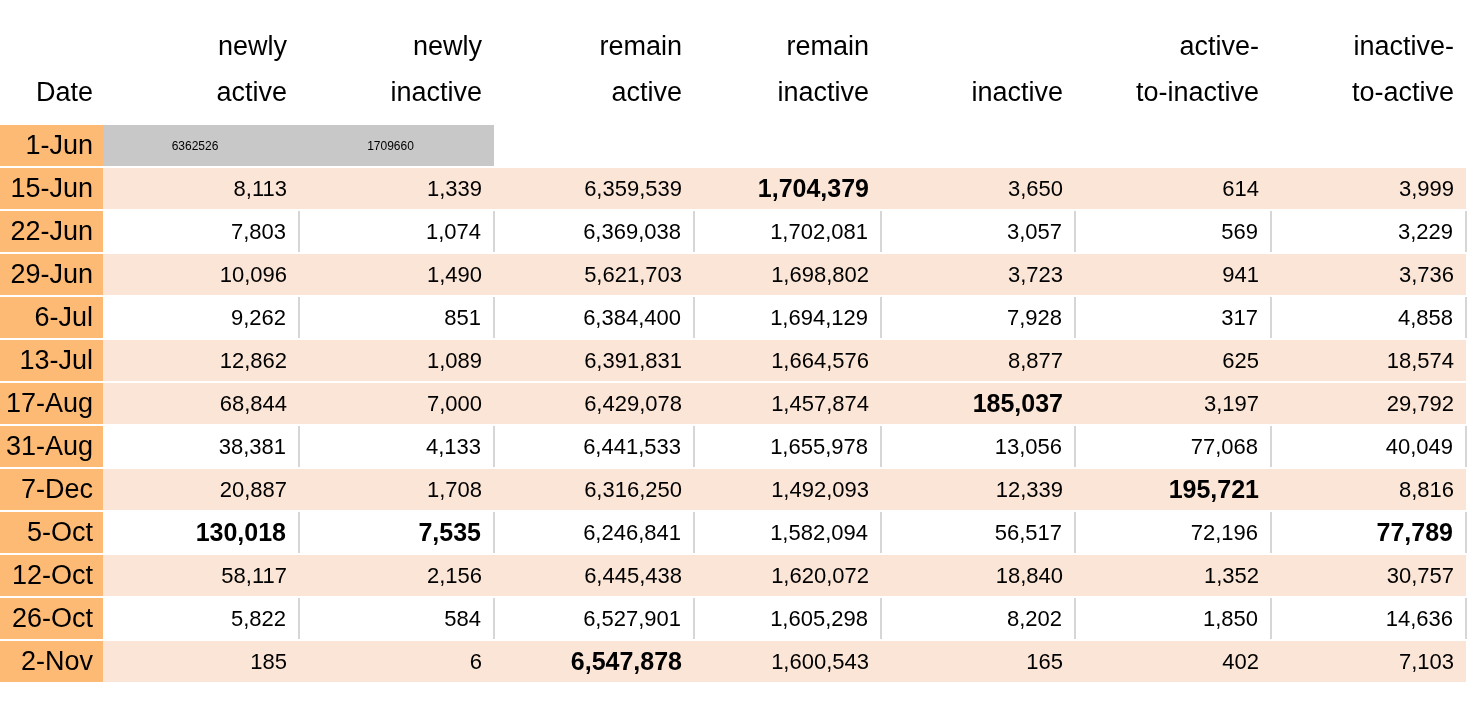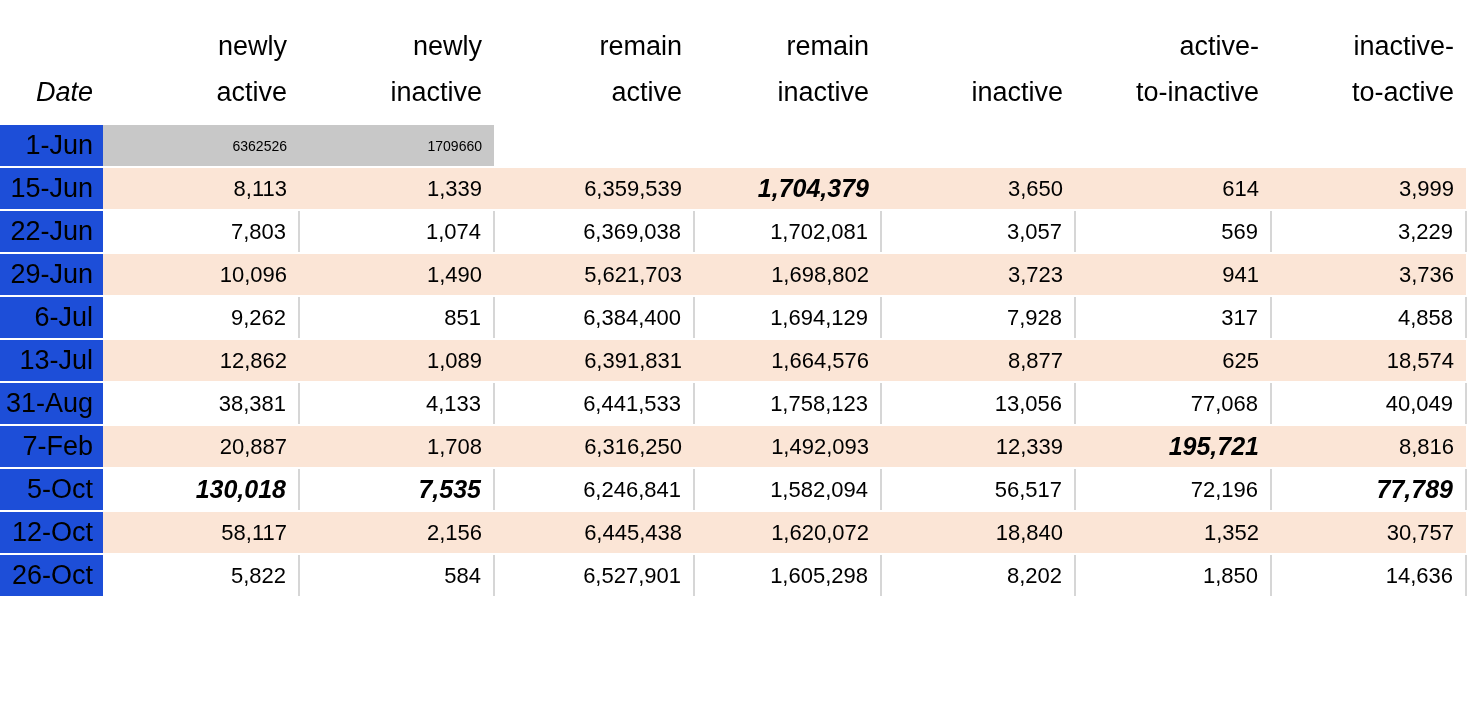"Date" th.c0 { font-style: italic -> none }
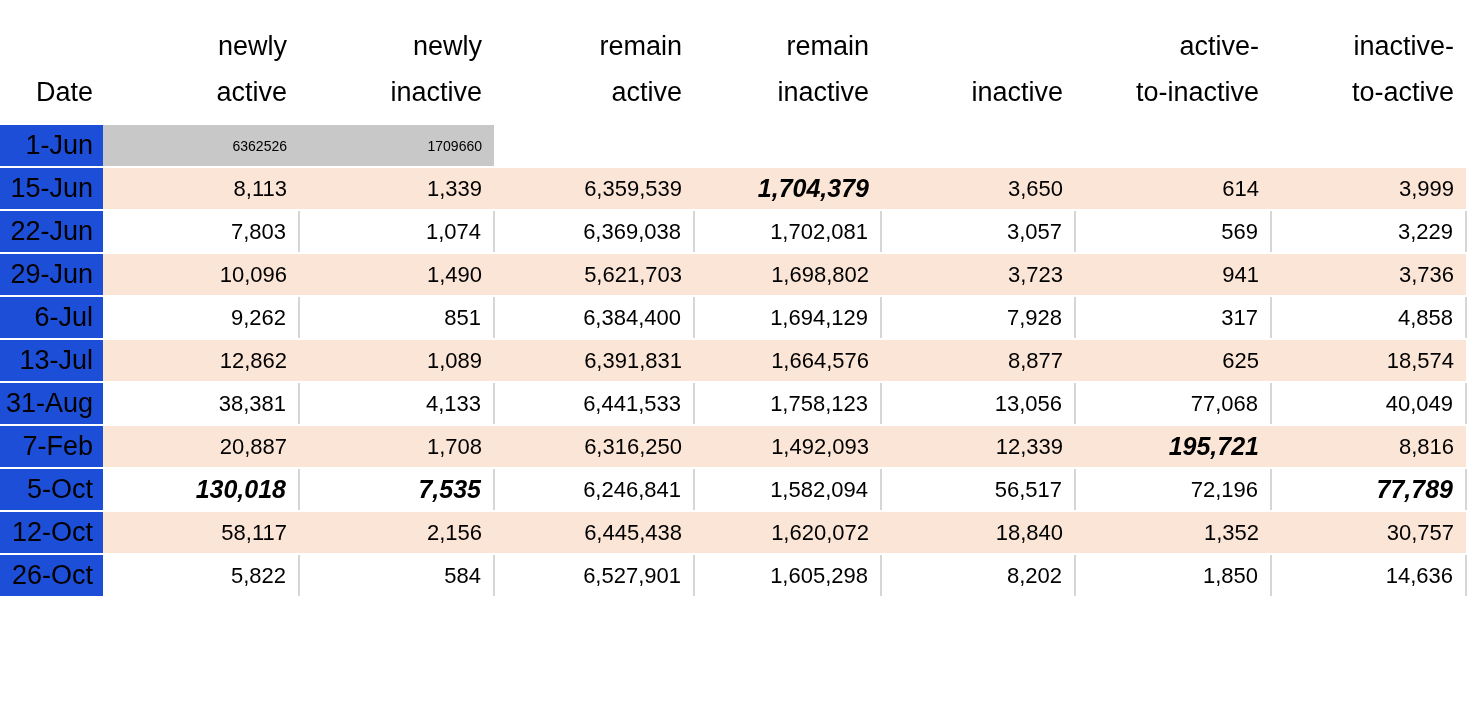"1-Jun" td.date { background: #1d4ed8 -> #fdba74 }
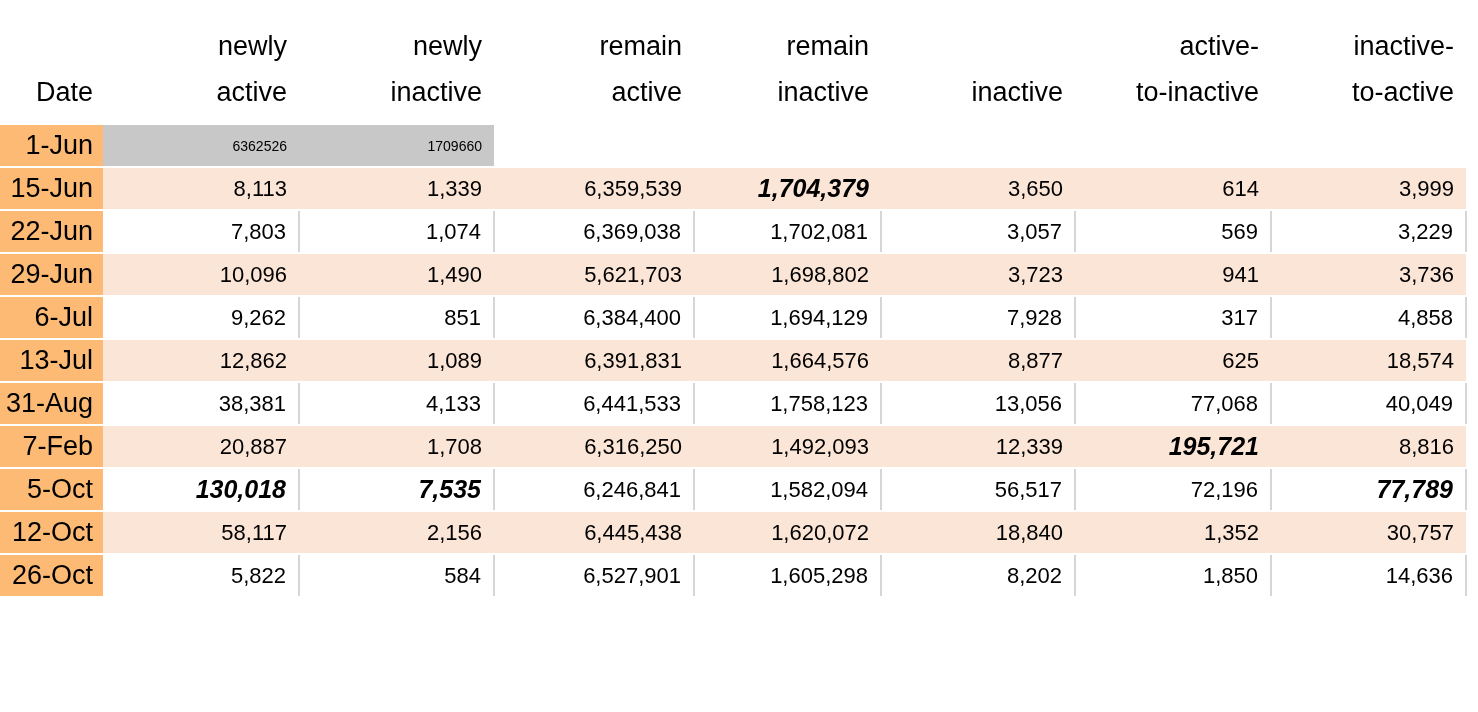"6362526" td.grayfill { font-size: 14px -> 12px; text-align: none -> center }
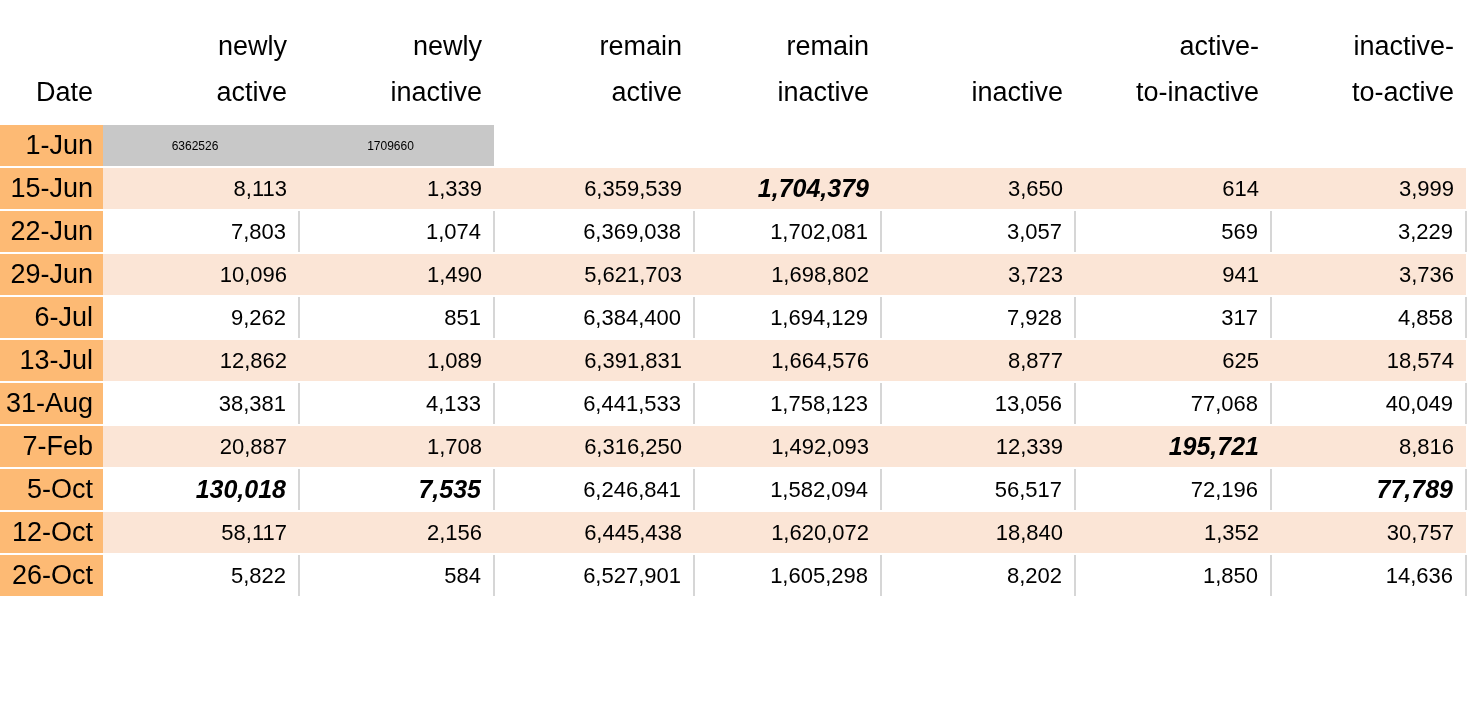"1,704,379" td.bold { font-style: italic -> none }
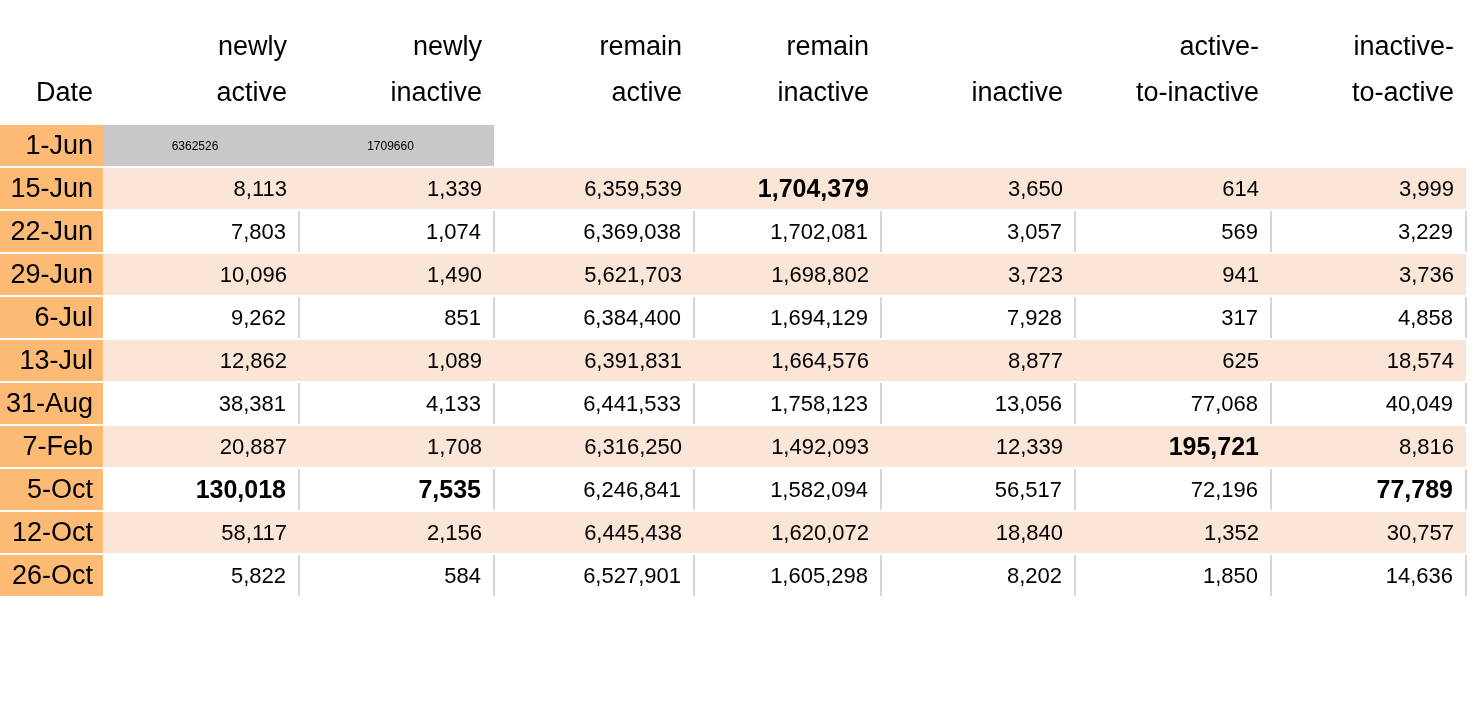"17-Aug" tr.peach { html: none -> <tr> <td>17-Aug</td> <td>68,844</td> <td>7,000</td> <td>6,429,078</td> <td>1,457,874</td> <td>185,037</td> <td>3,197</td> <td>29,792</td> </tr> }
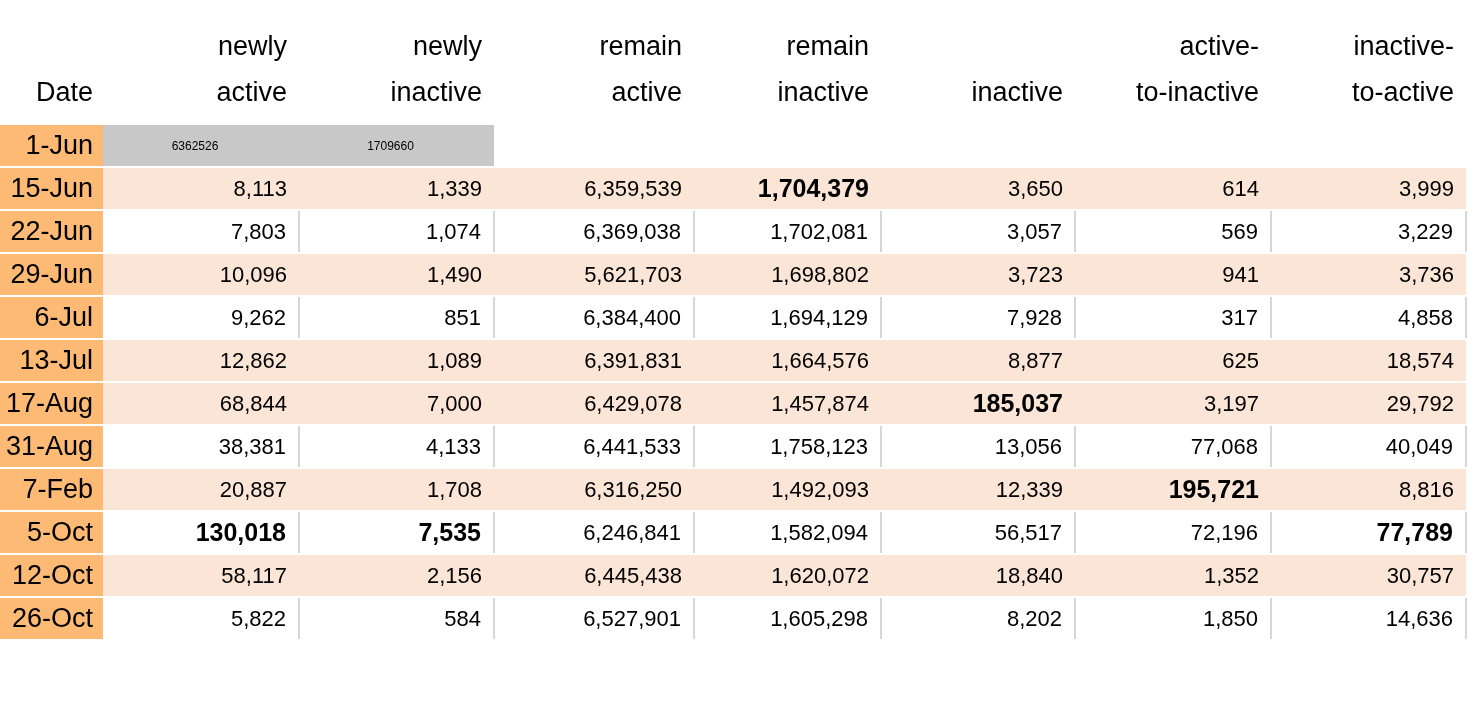"1,758,123" td.val { text: 1,758,123 -> 1,655,978 }
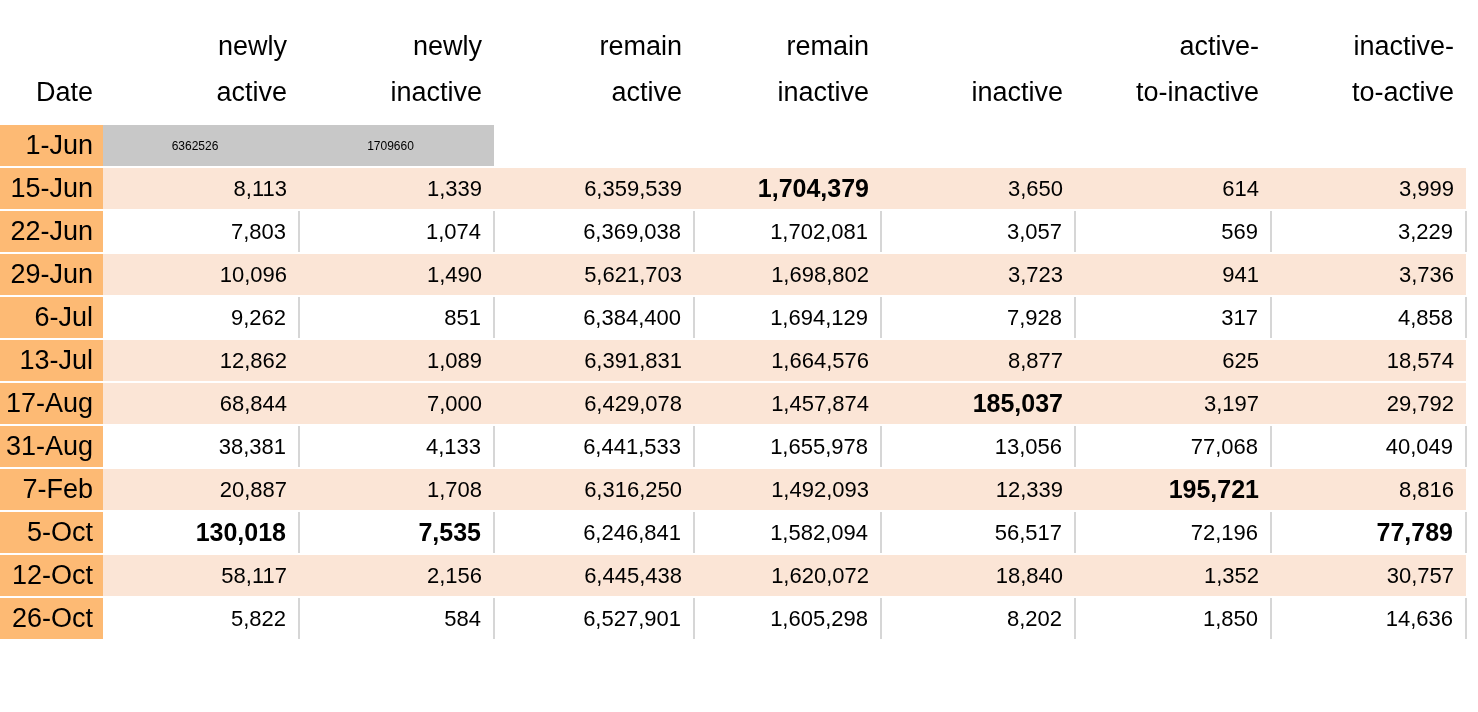"7-Feb" td.date { text: 7-Feb -> 7-Dec }
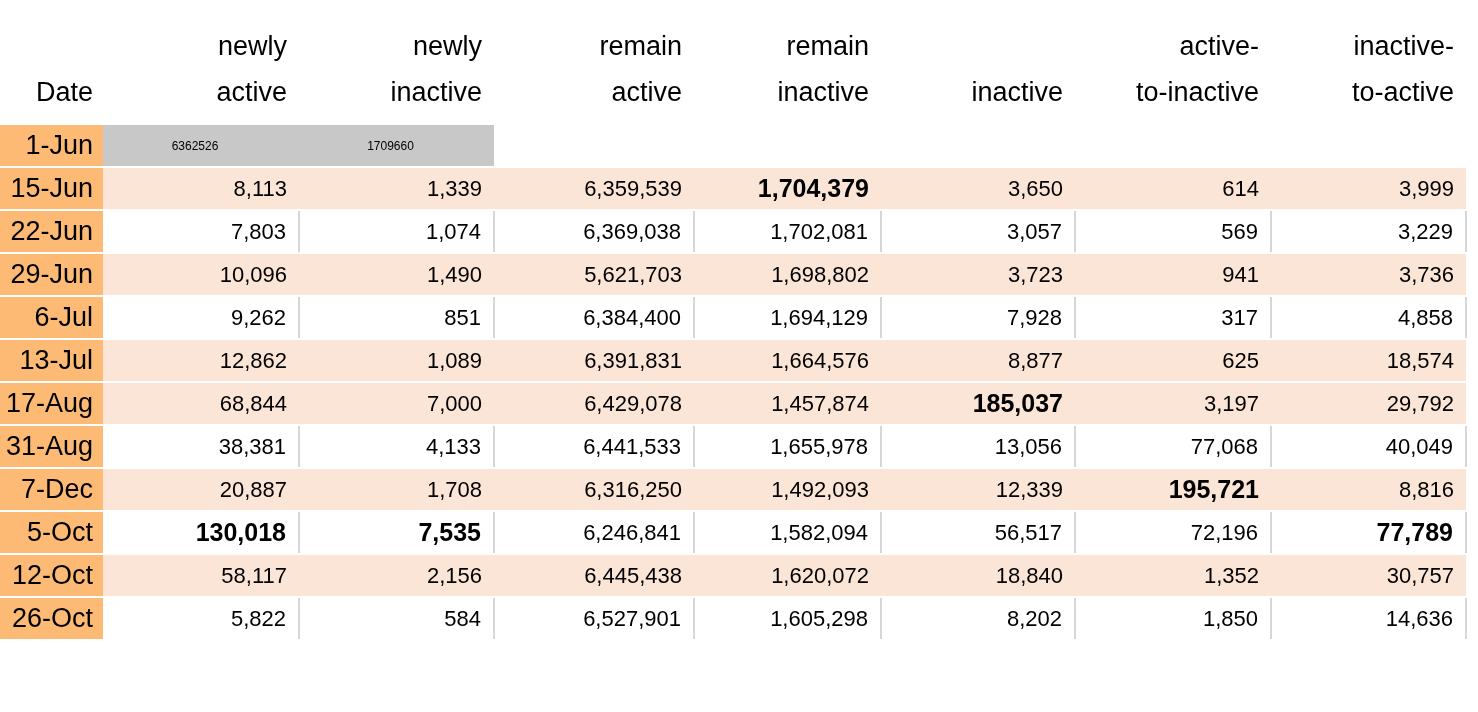"2-Nov" tr.peach { html: none -> <tr> <td>2-Nov</td> <td>185</td> <td>6</td> <td>6,547,878</td> <td>1,600,543</td> <td>165</td> <td>402</td> <td>7,103</td> </tr> }
